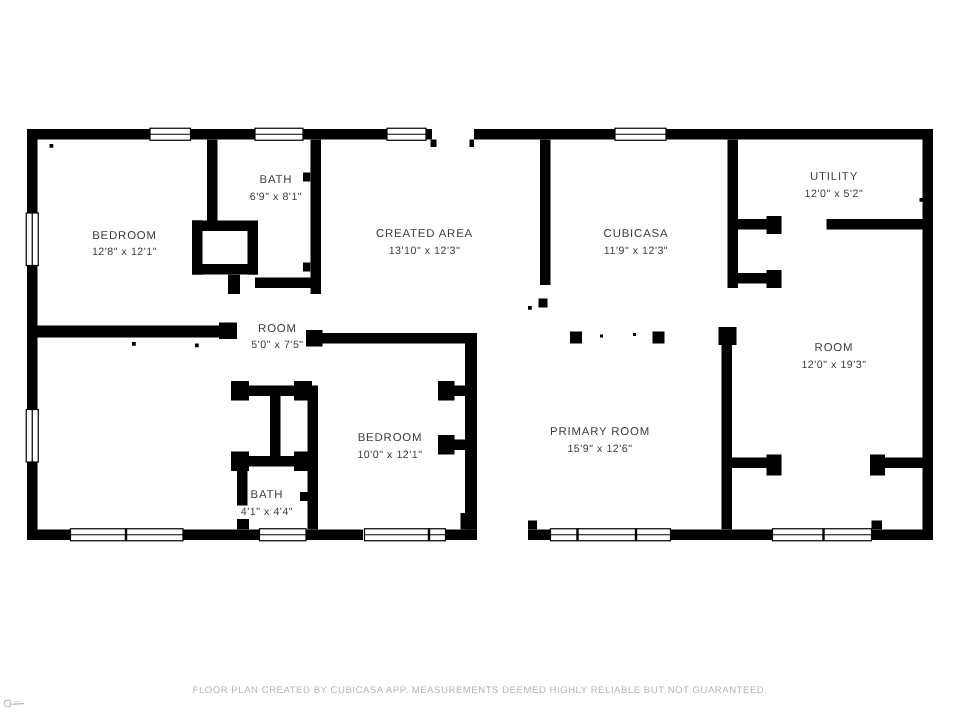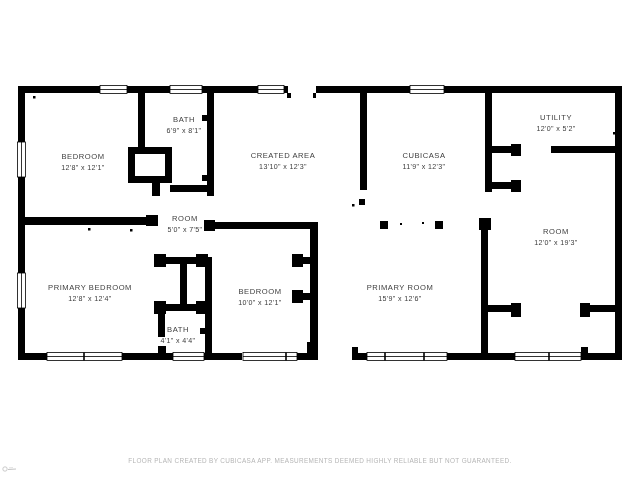"PRIMARY BEDROOM" div.room-label { html: <div> <div>PRIMARY BEDROOM</div> <div>12'8" x 12'4"</div> </div> -> none }
